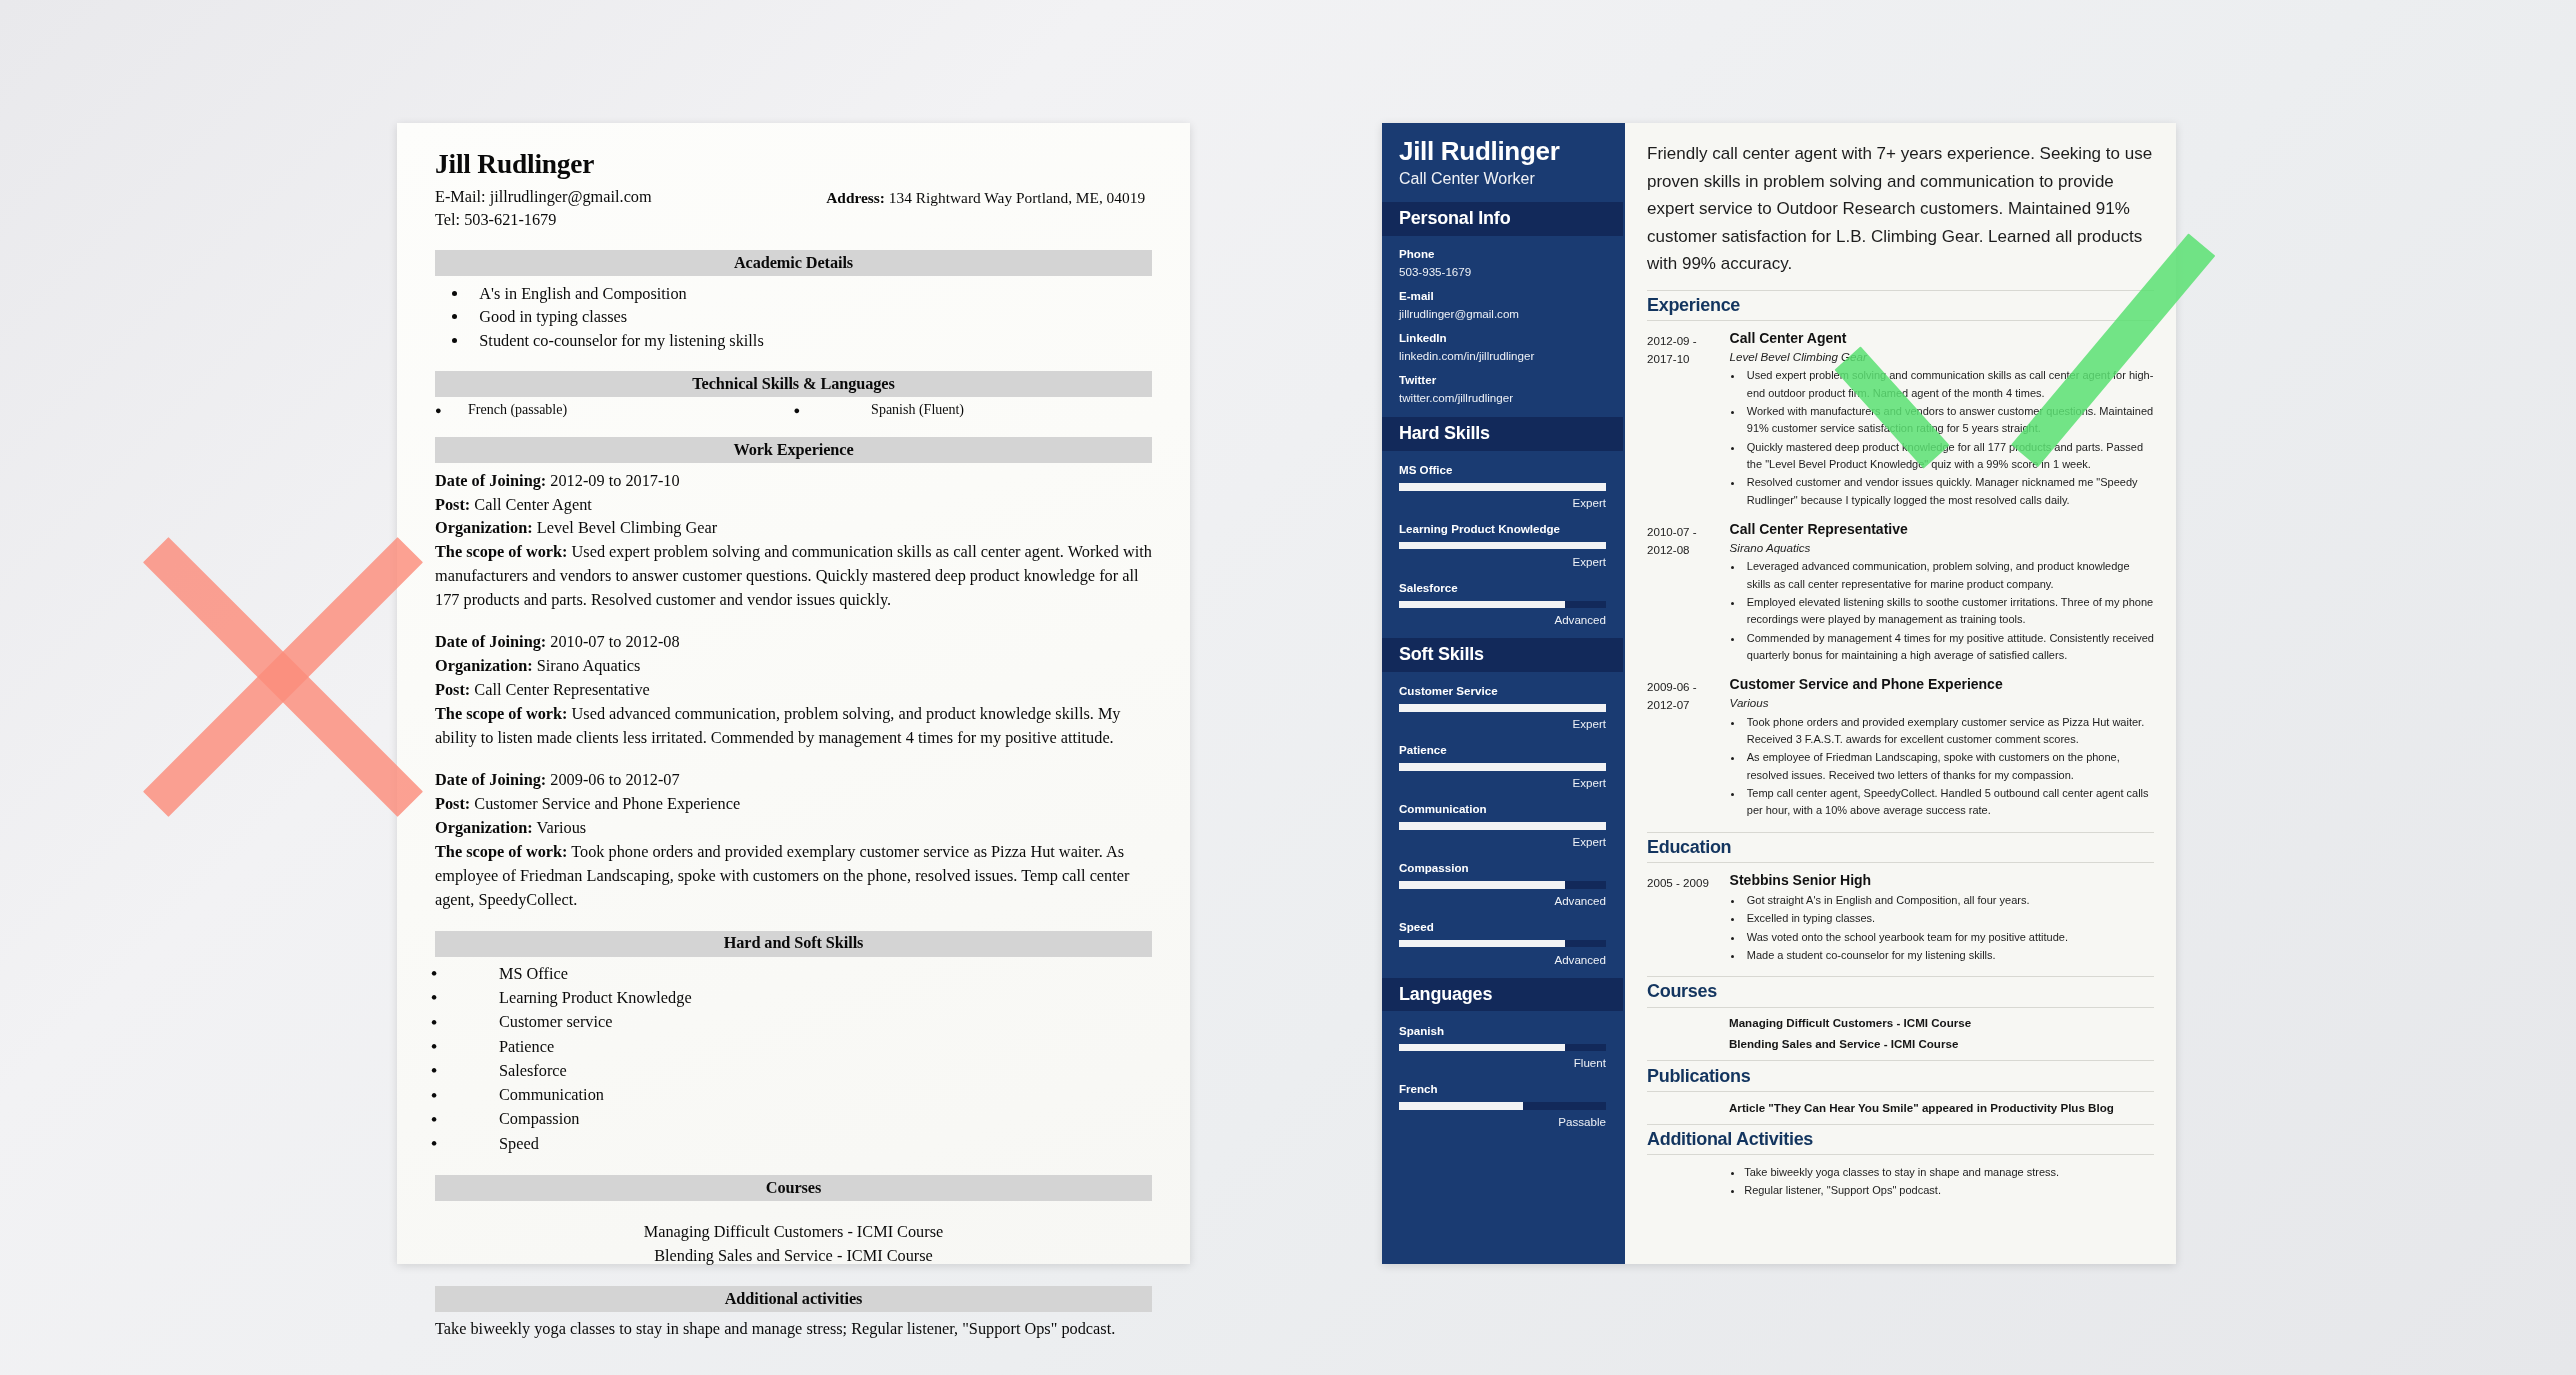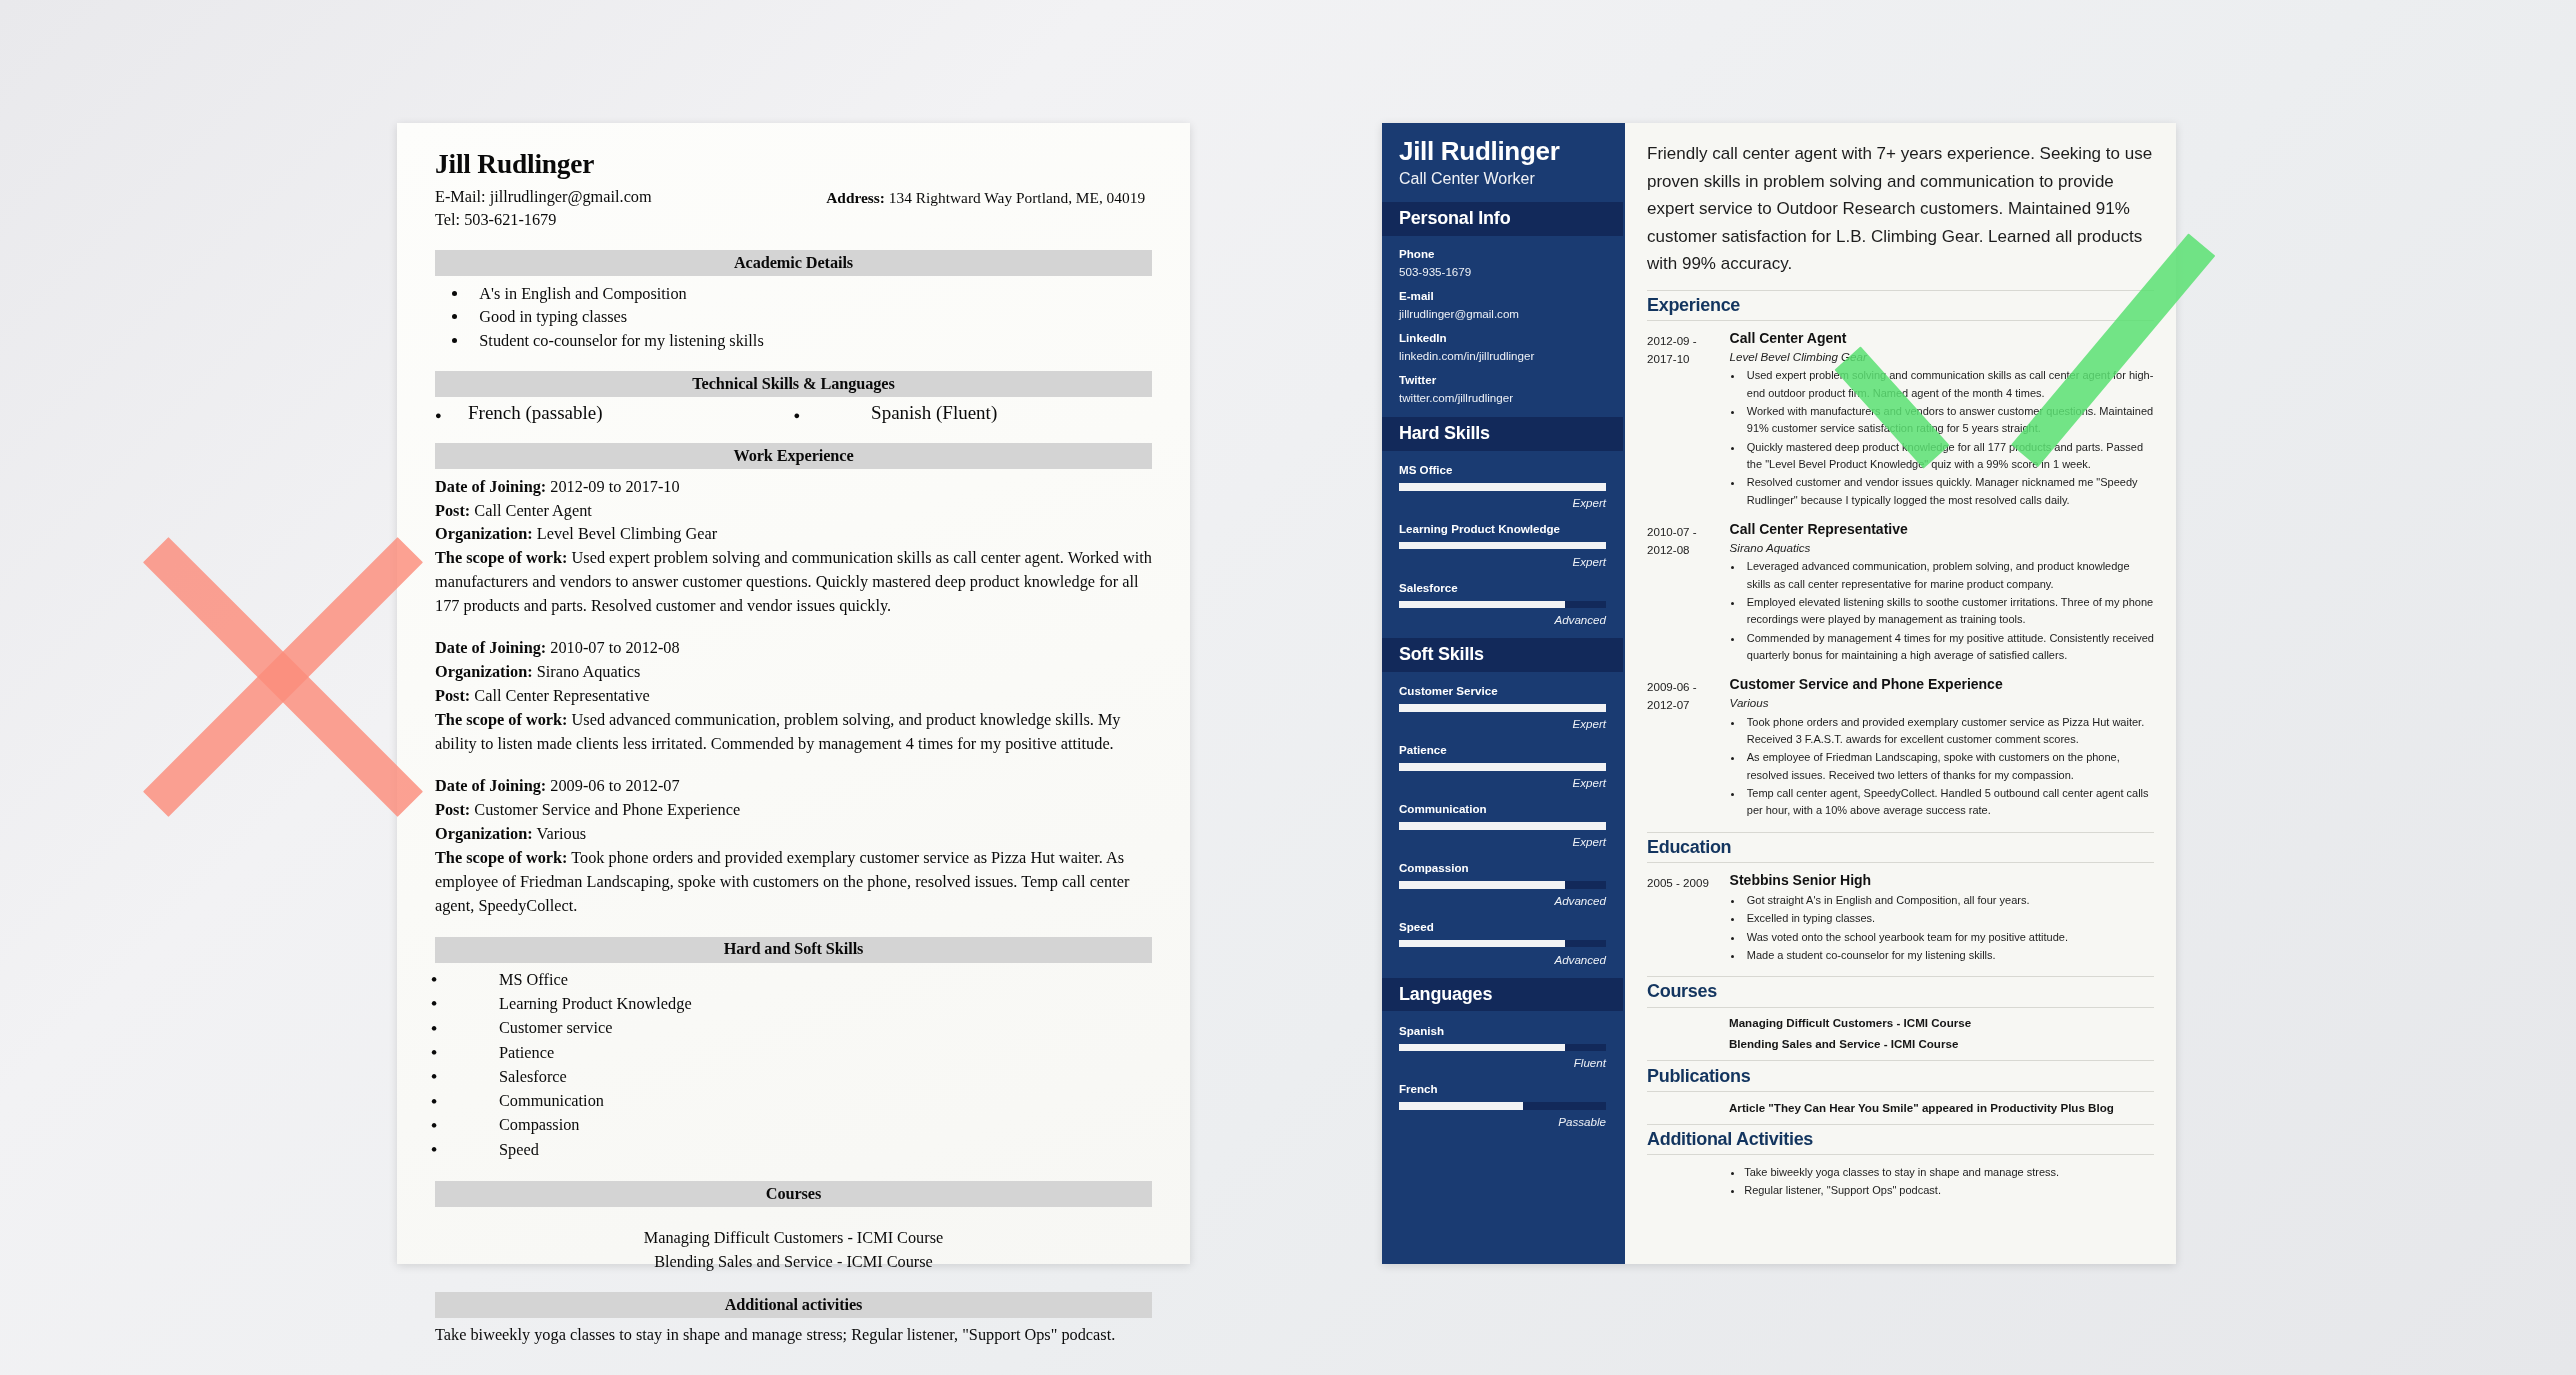"French (passable)" .lang-text { font-size: 19px -> 14px }
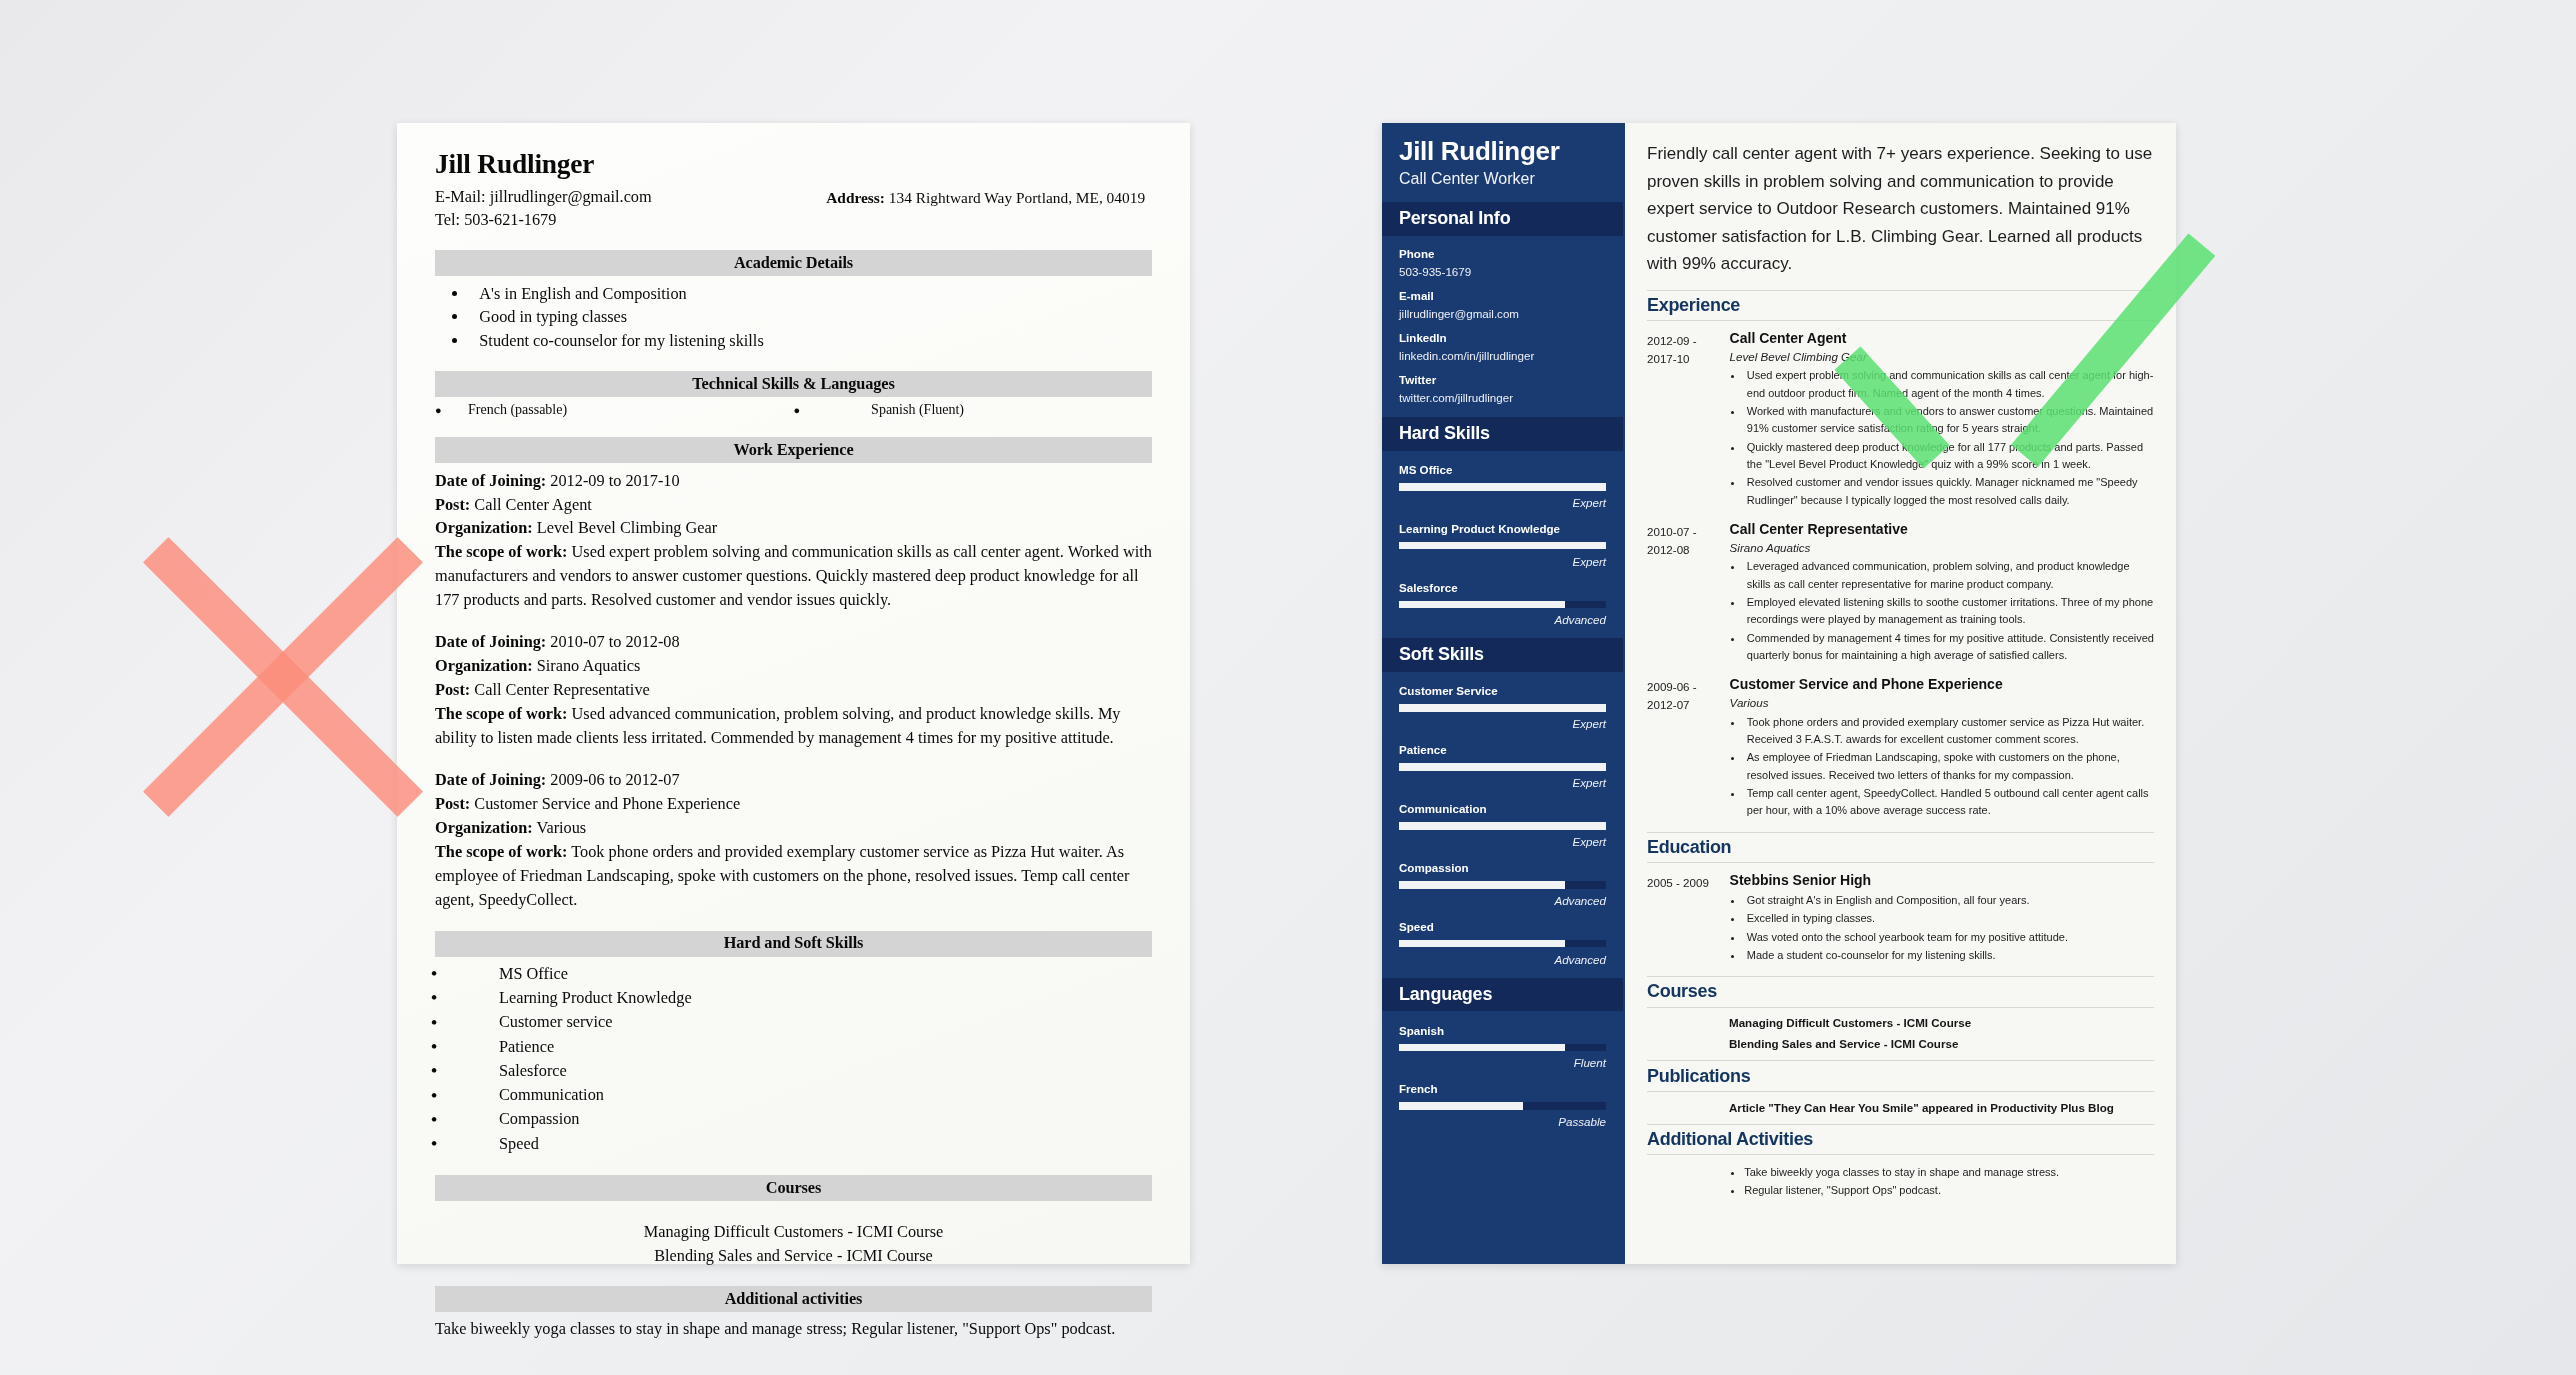"Expert" .sk-level { font-style: italic -> none }
